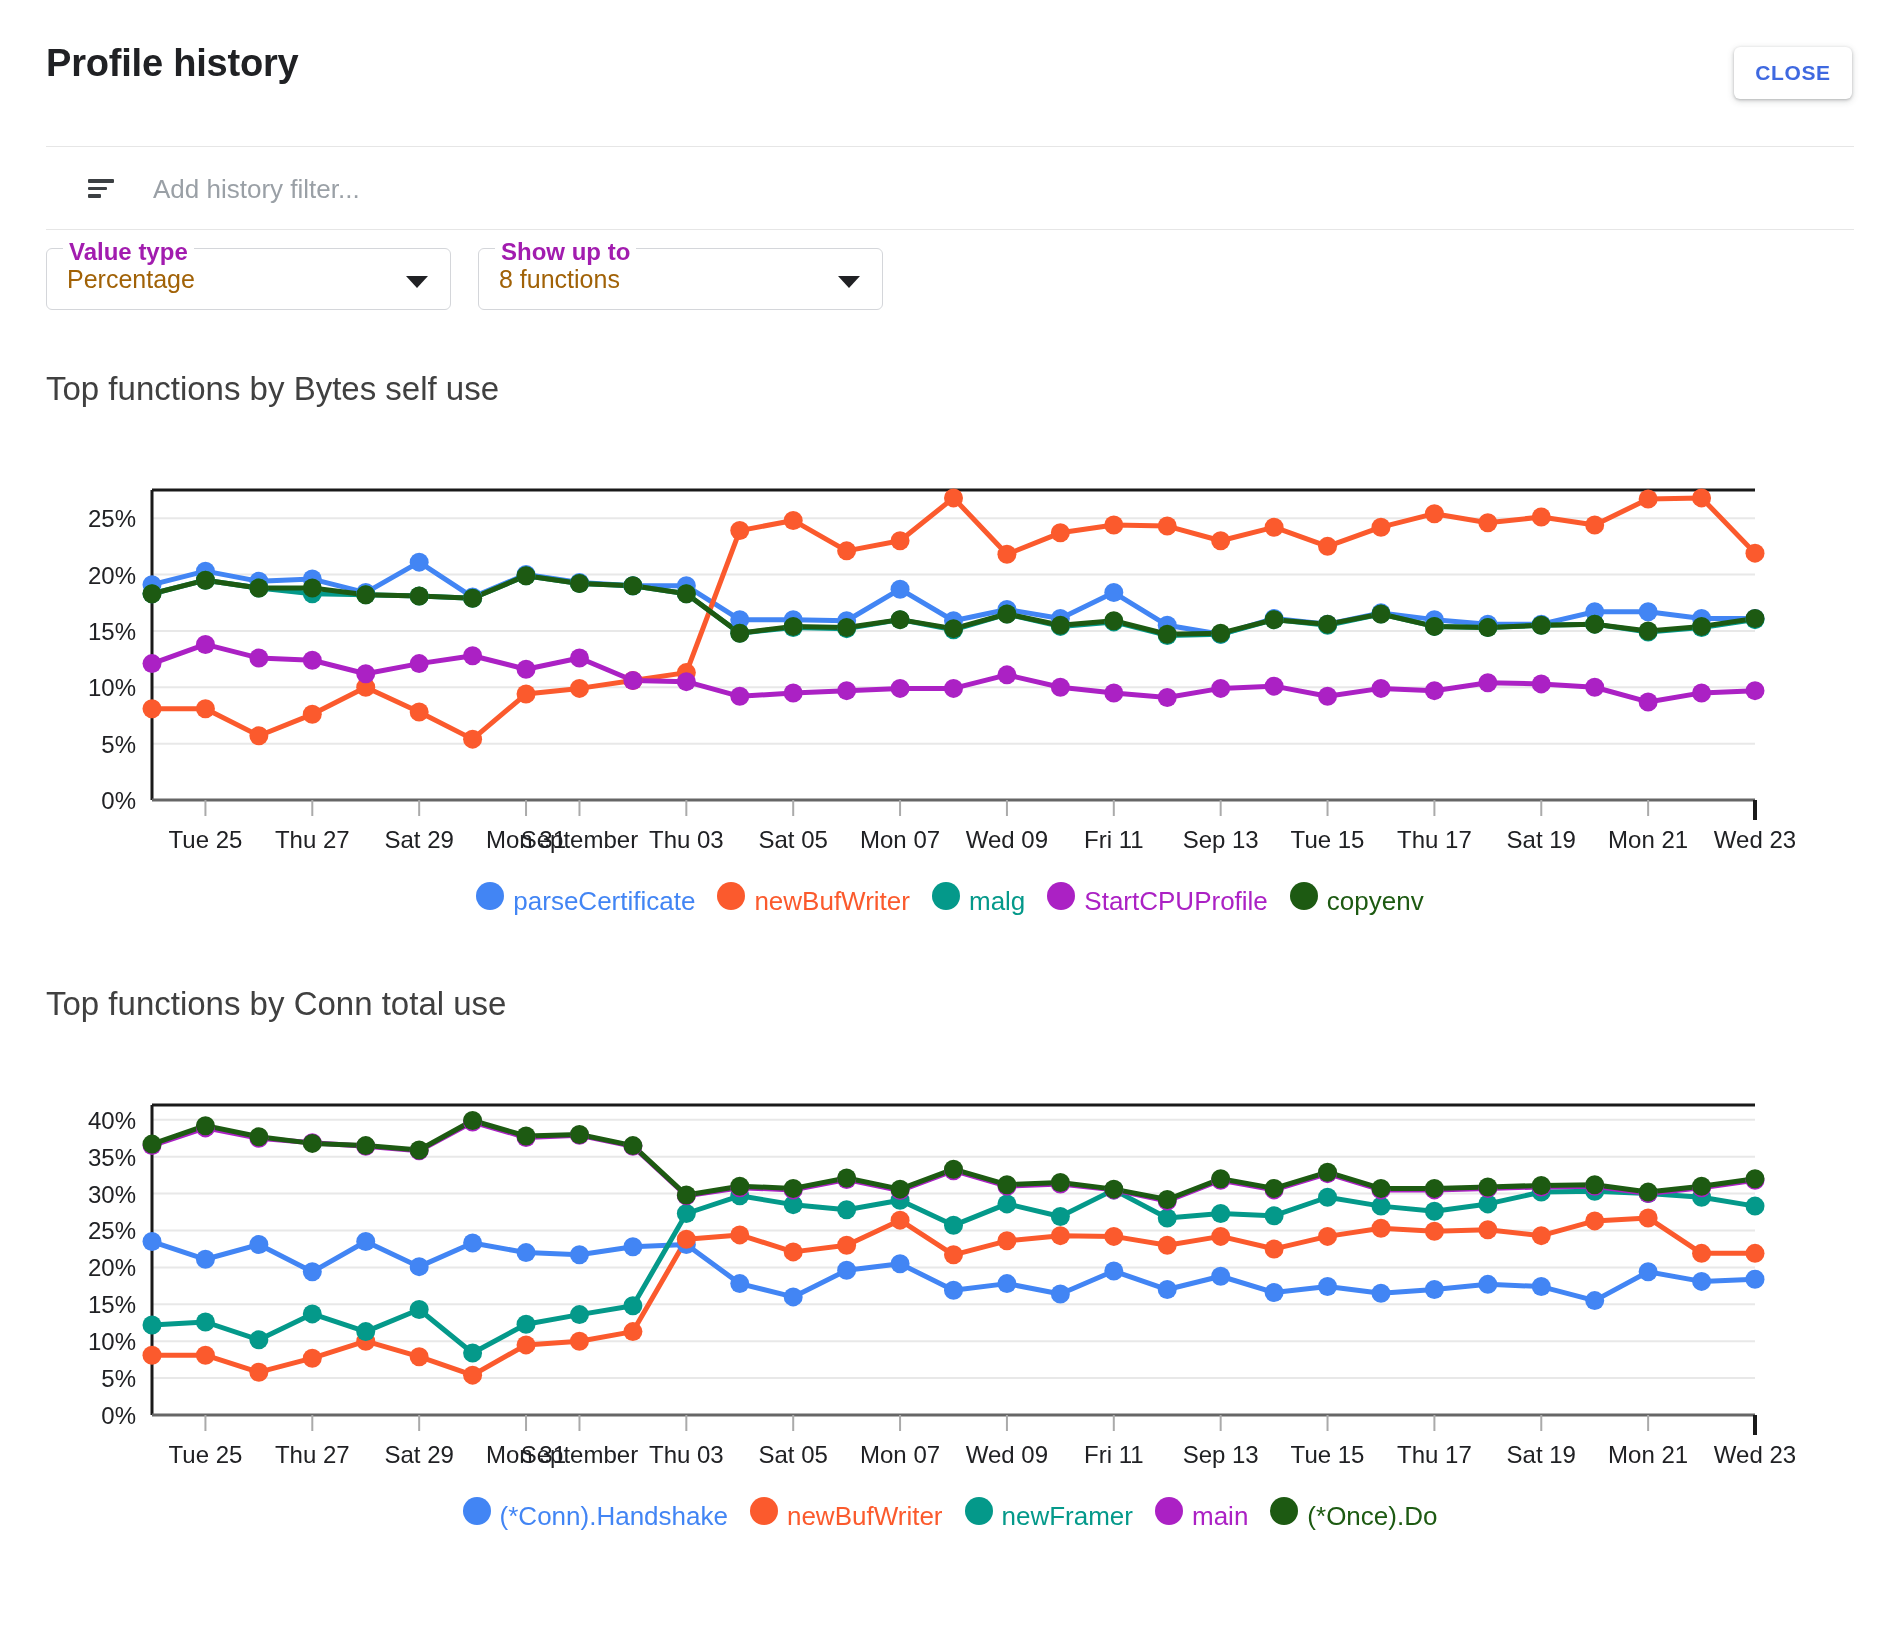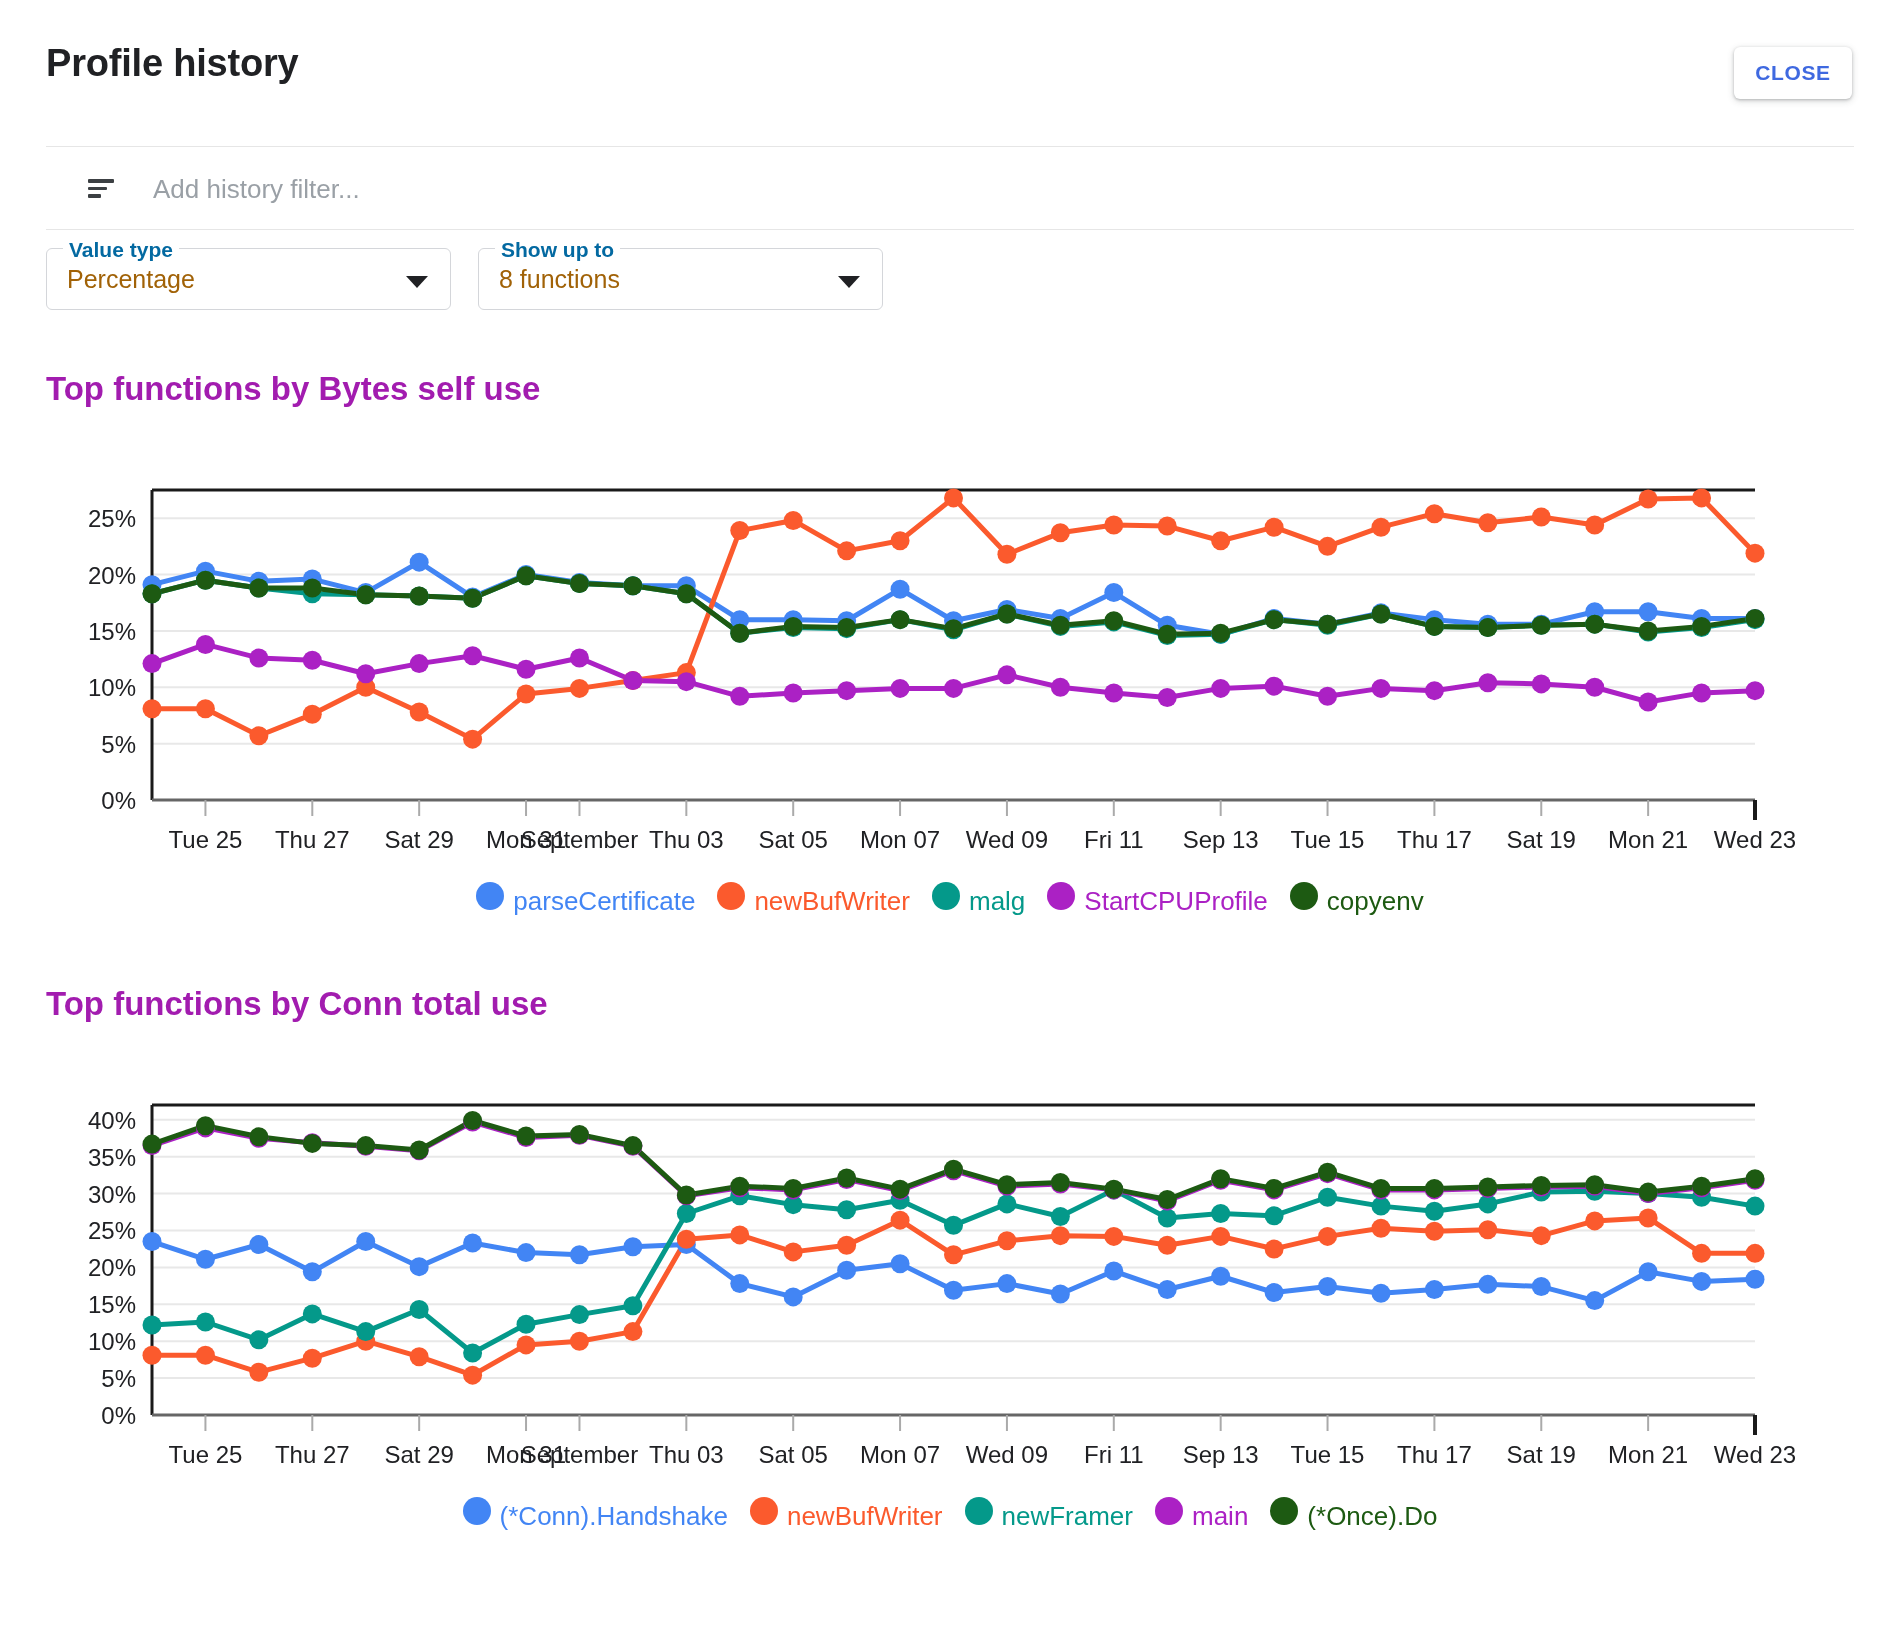"Value type" .field-label { color: #0369a1 -> #a21caf; font-size: 21px -> 24px }
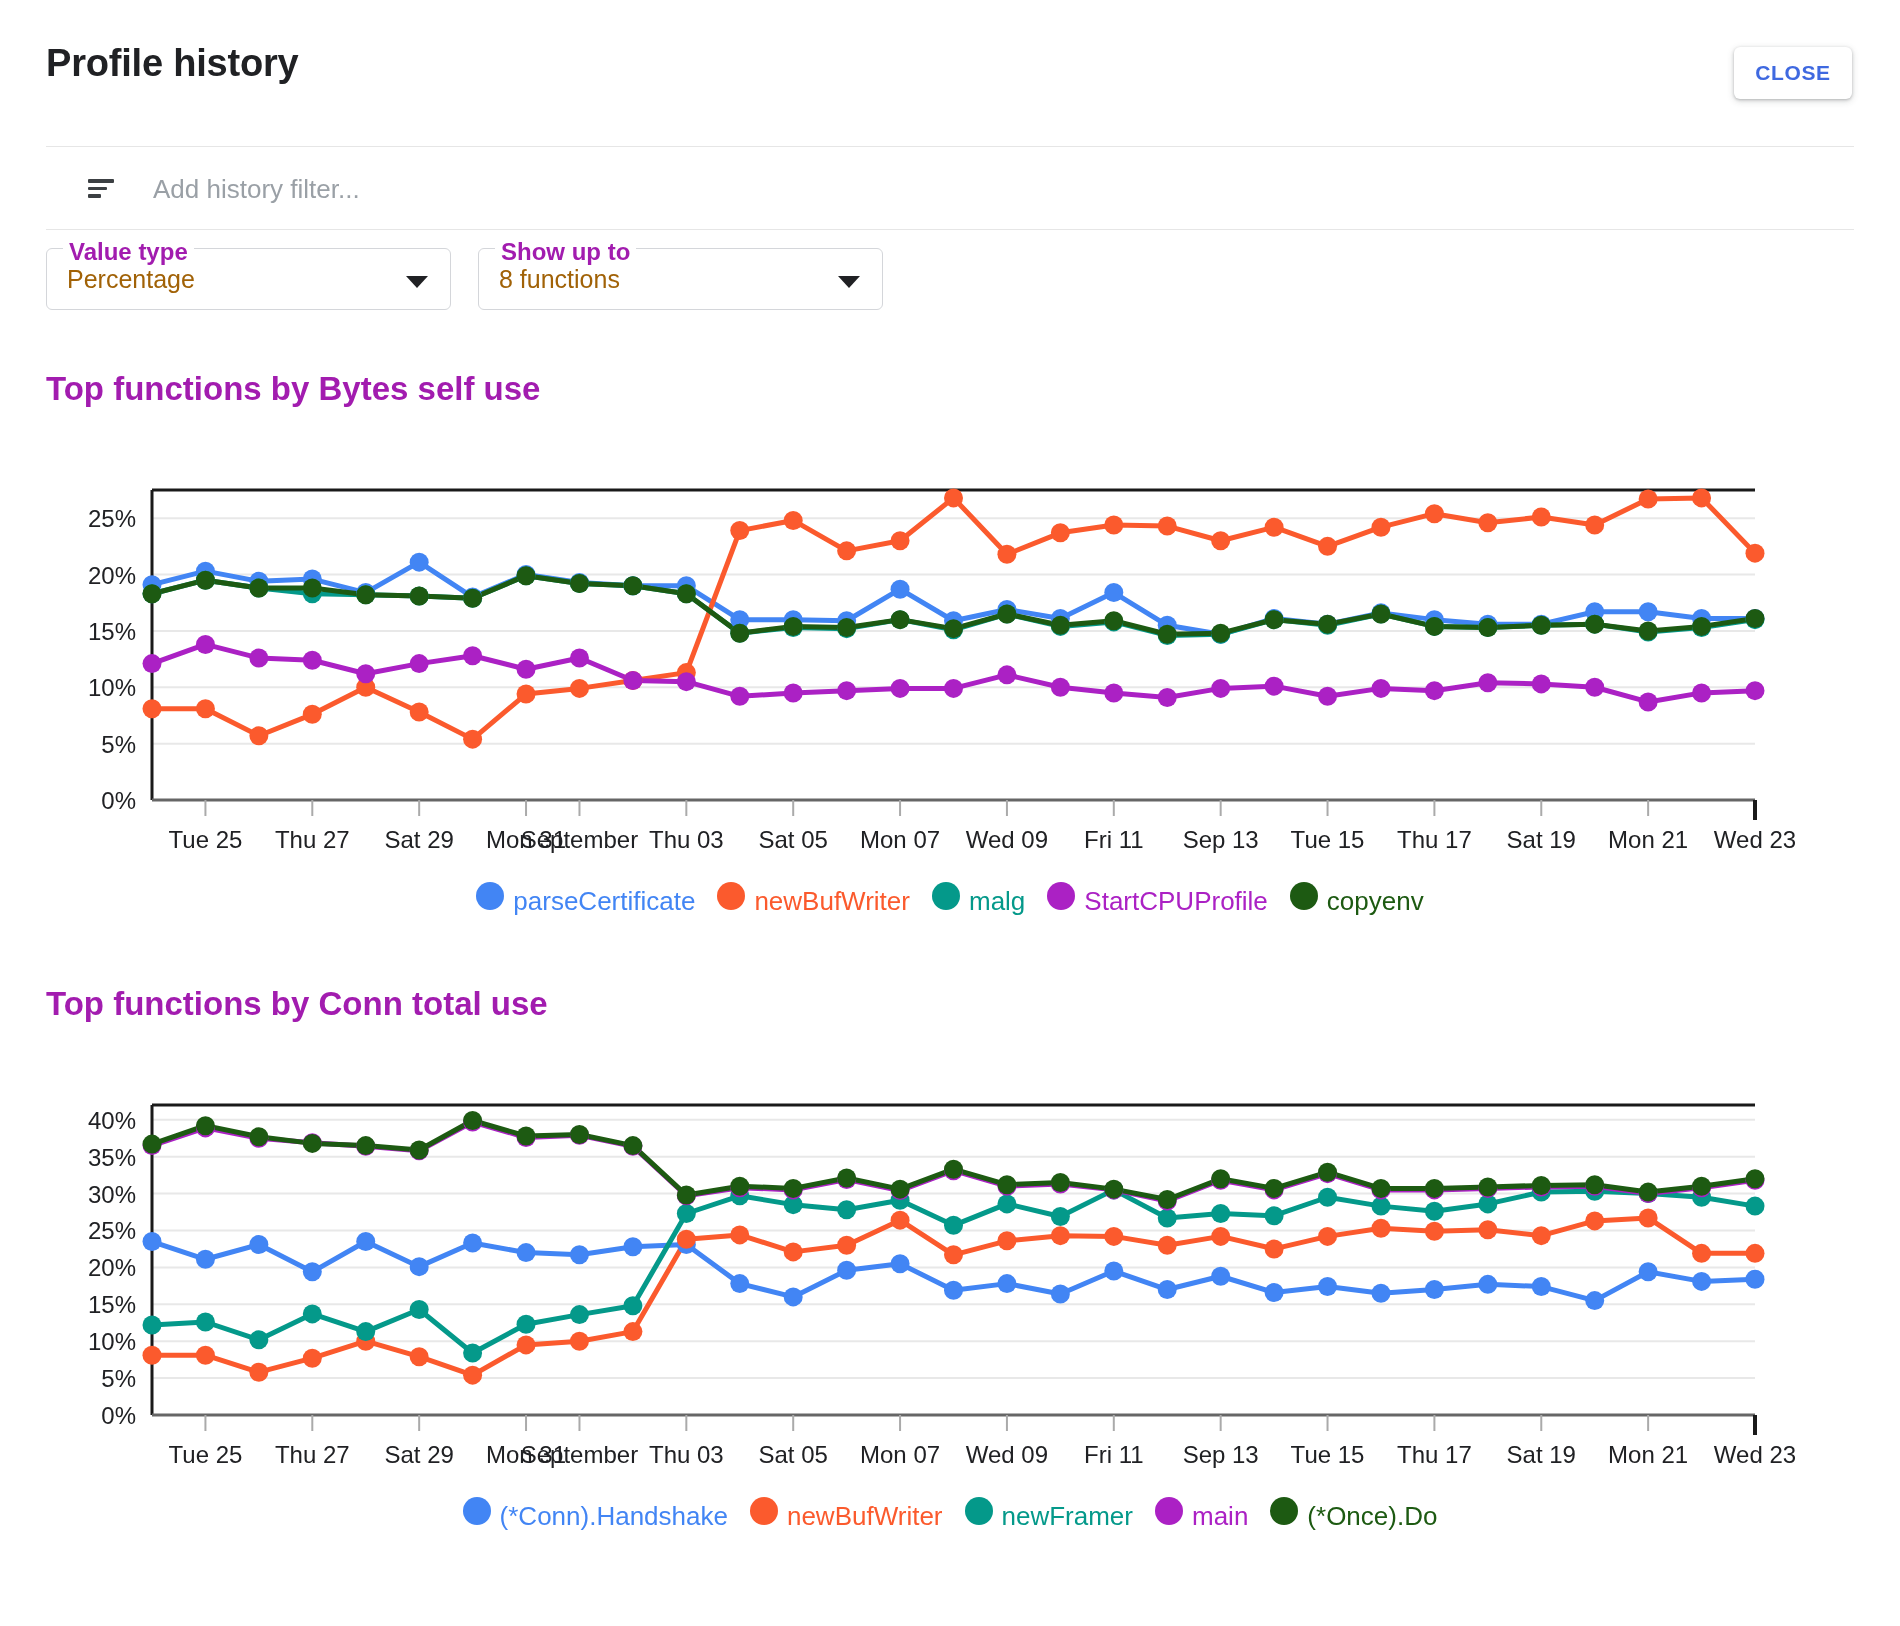"Top functions by Bytes self" .chart-title { color: #a21caf -> #404040; font-weight: 700 -> 400 }
